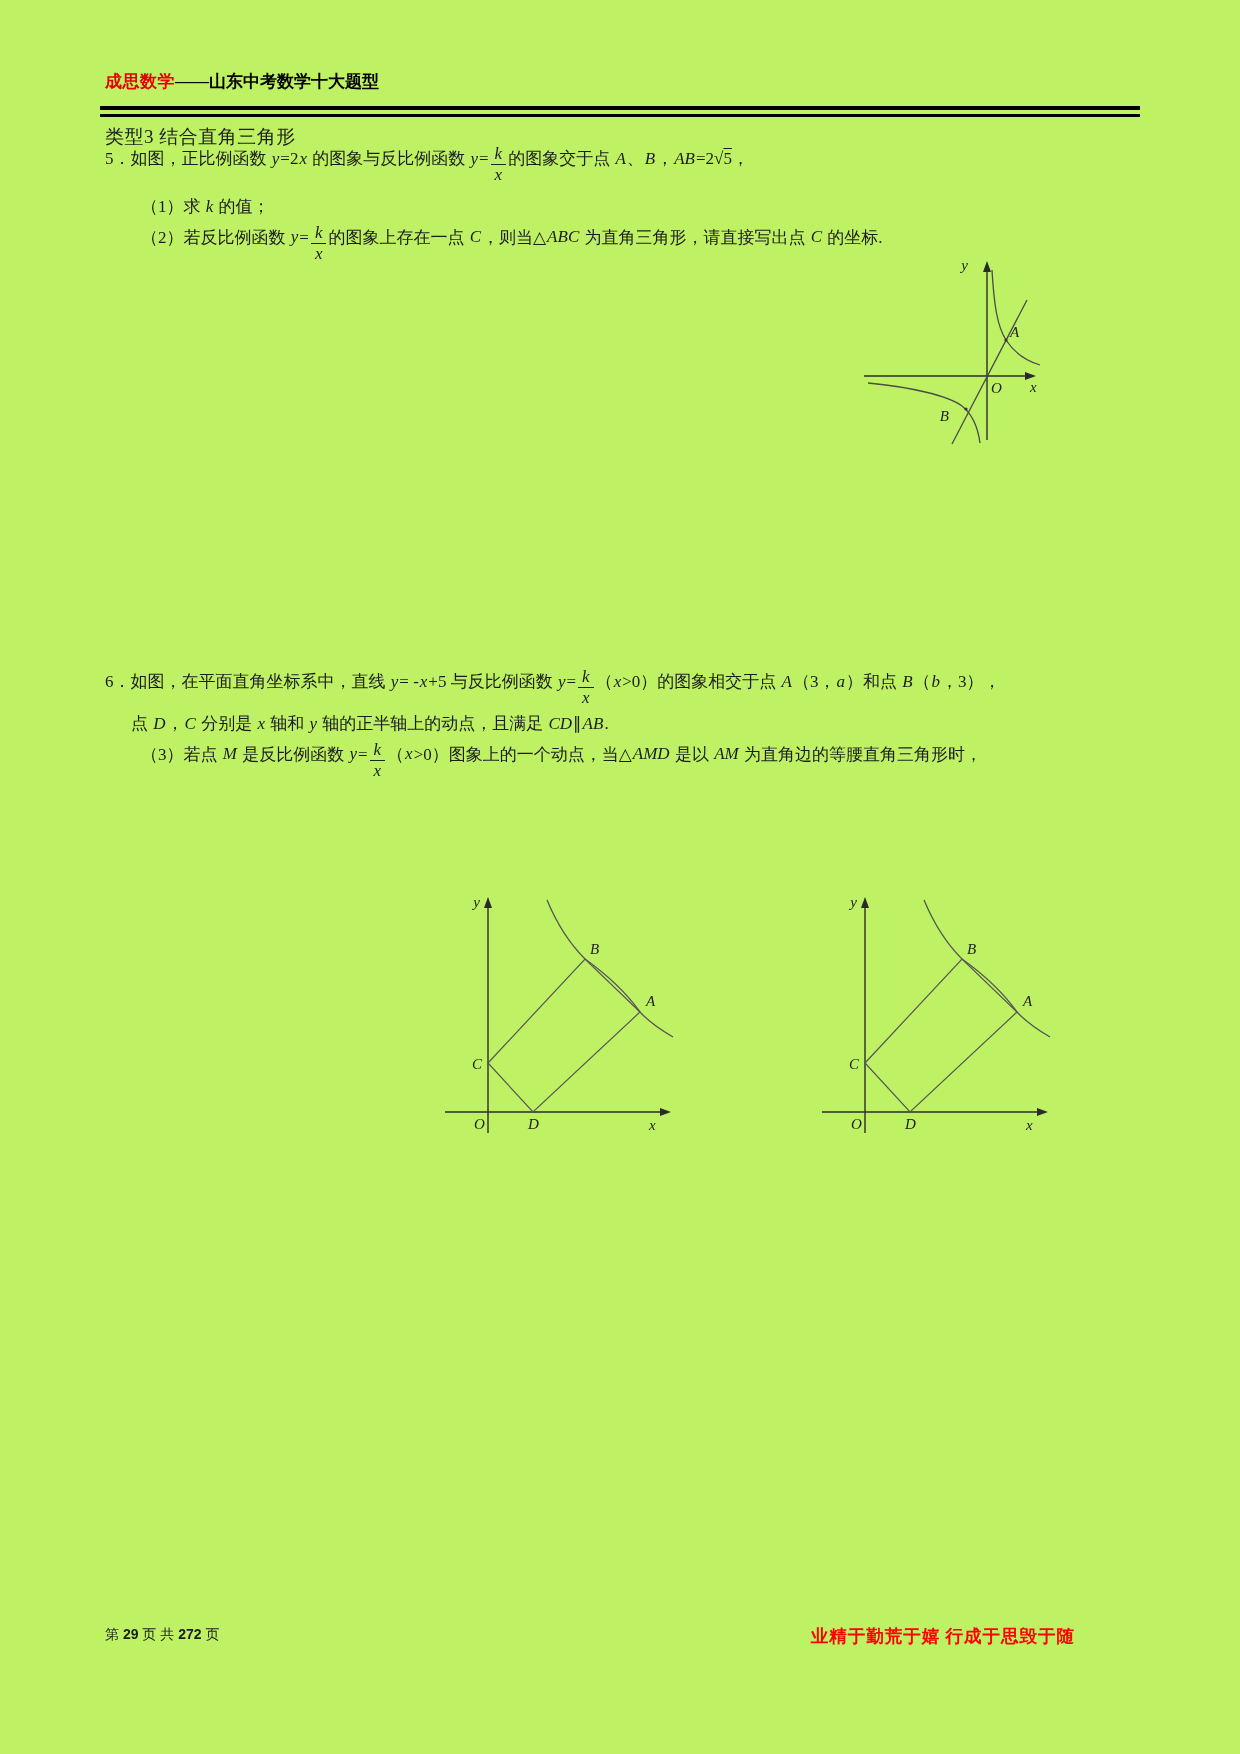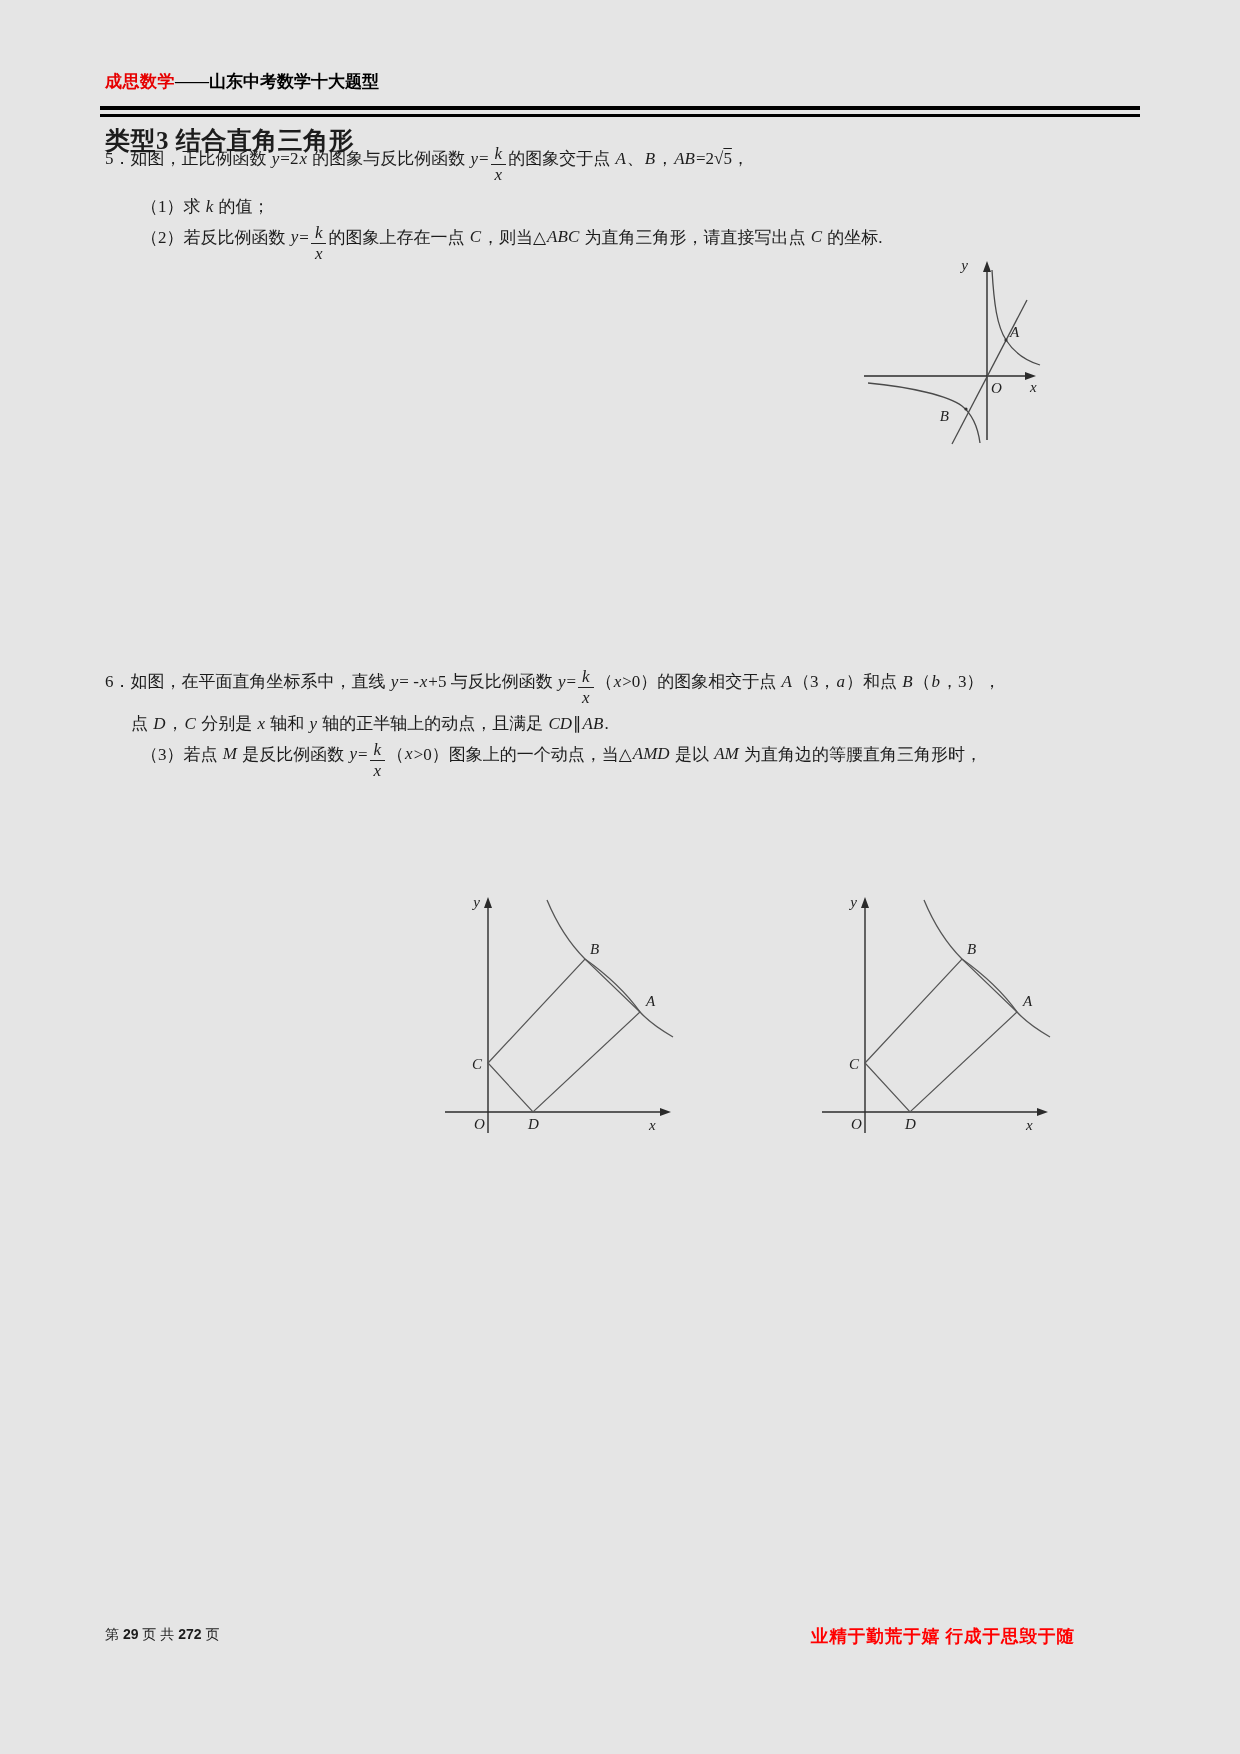"成思数学——山东中考数学十大题型" .page { background: #e5e5e5 -> #bef264 }
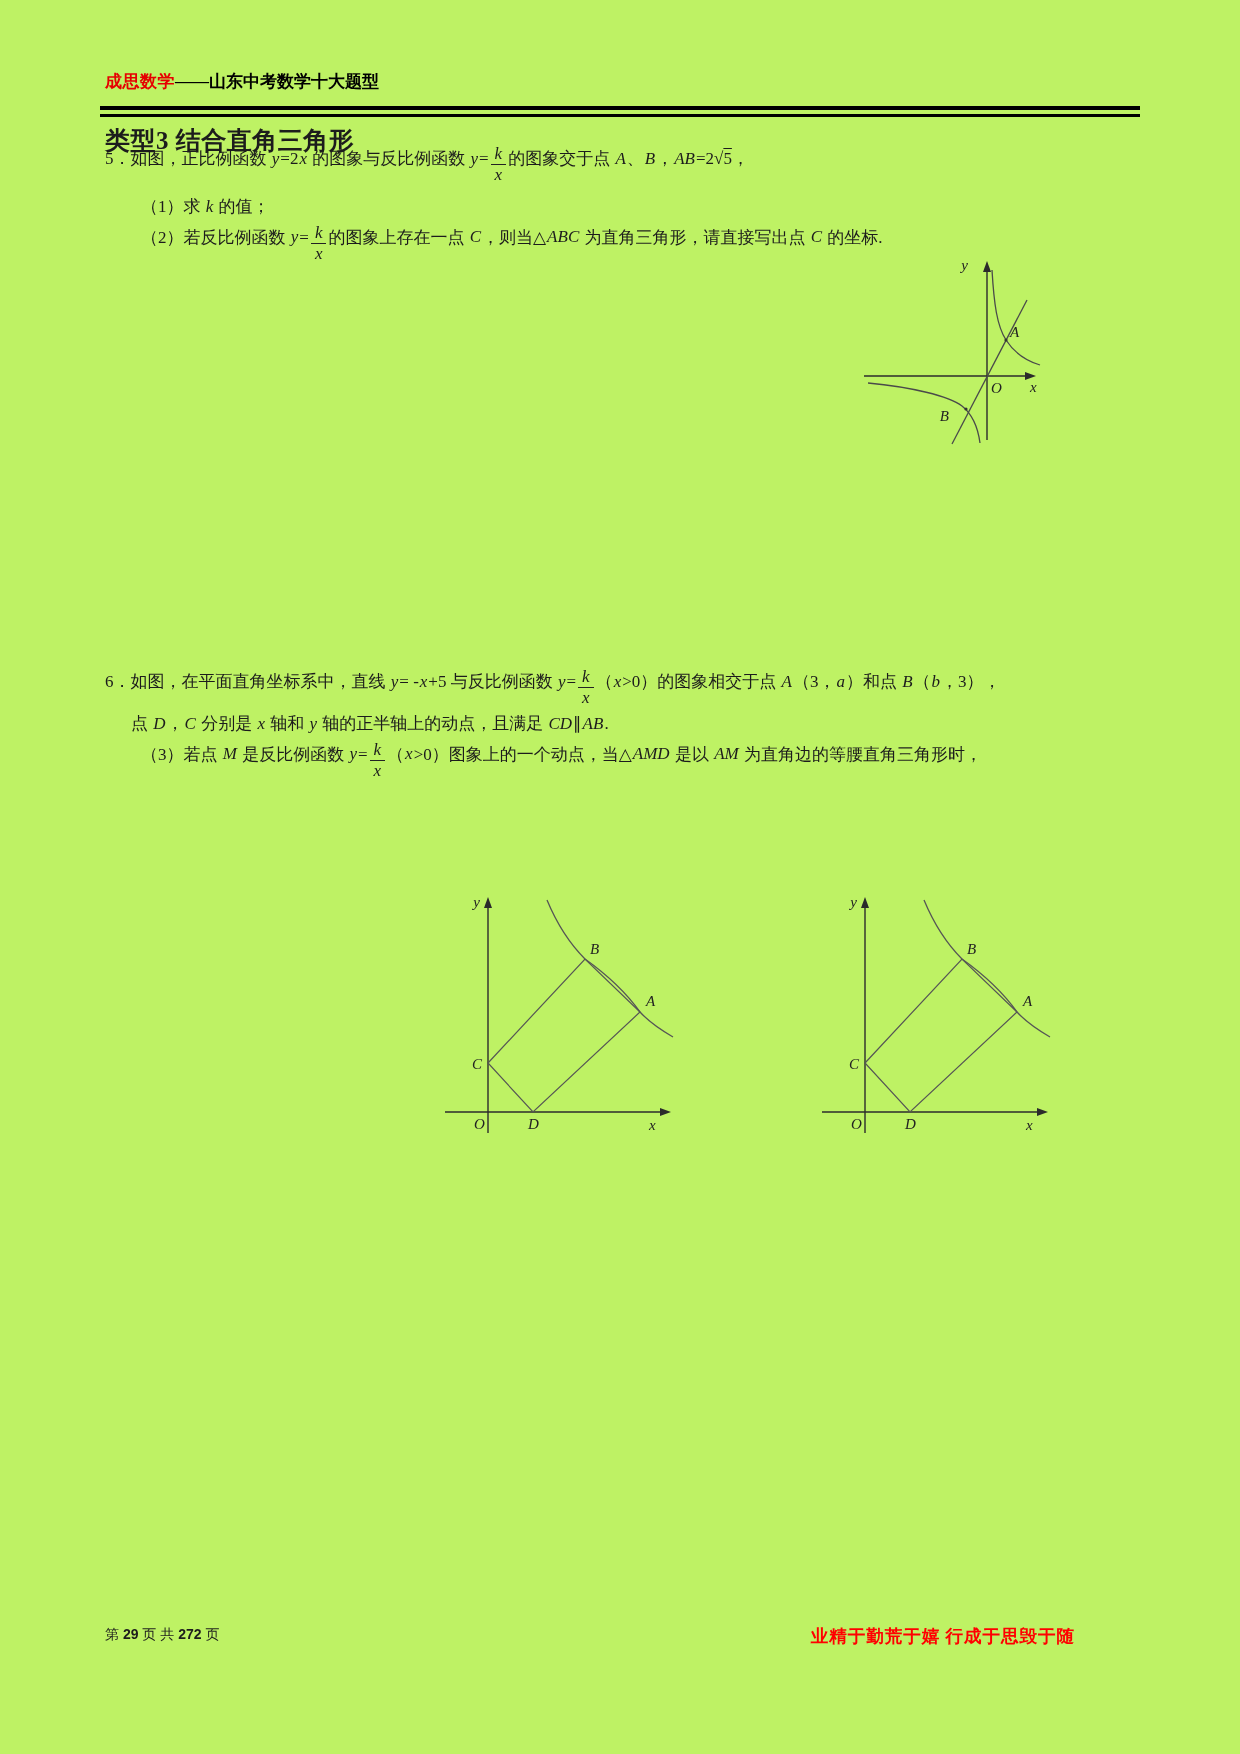"类型3 结合直角三角形" .section { font-size: 25px -> 19px; font-weight: bold -> normal }
